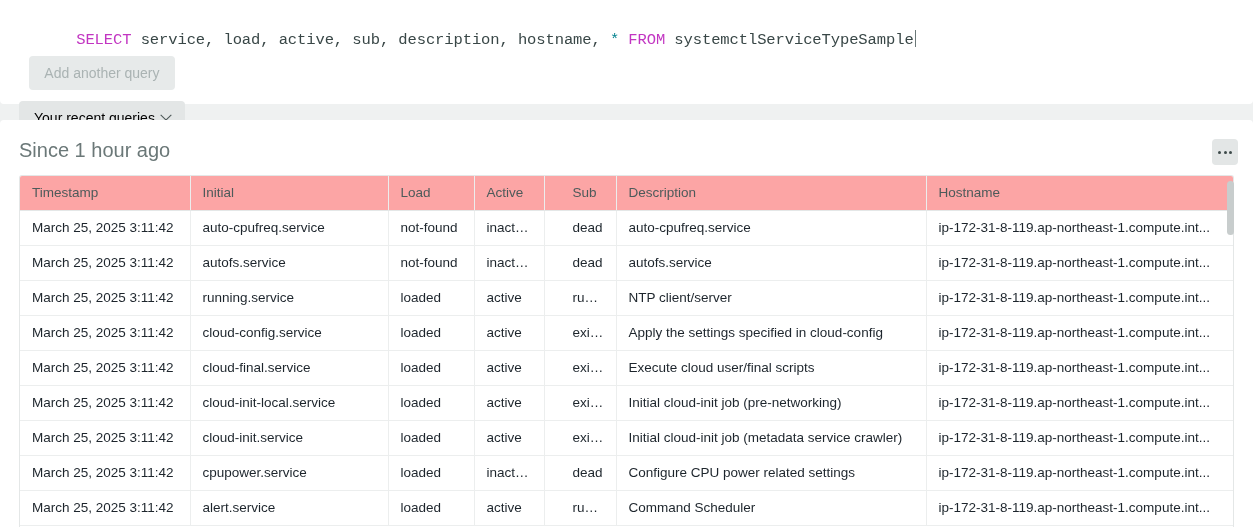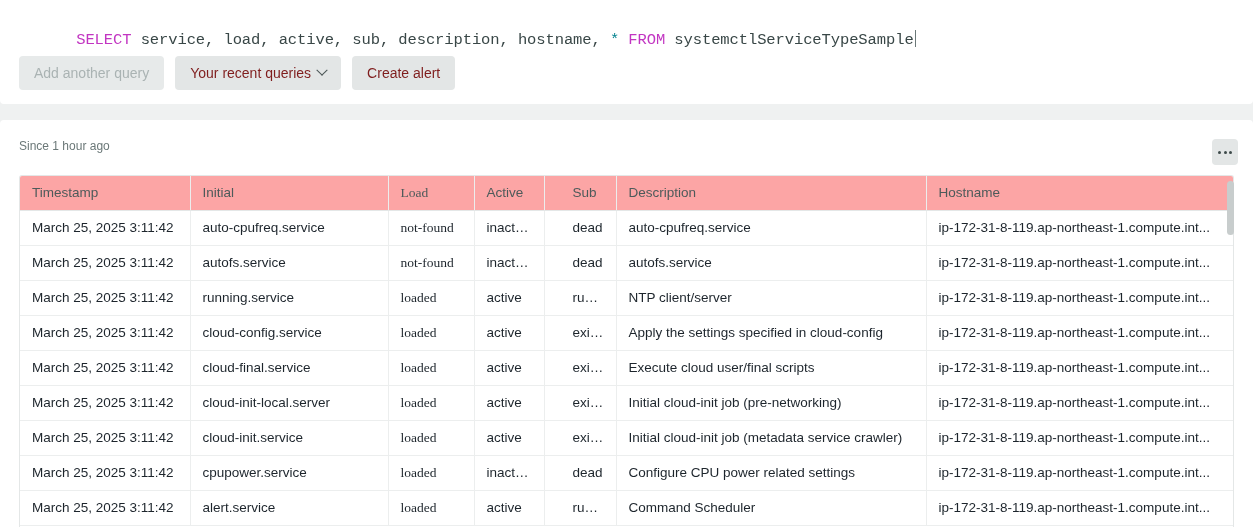"Add another query" .btn-row { flex-direction: none -> column }
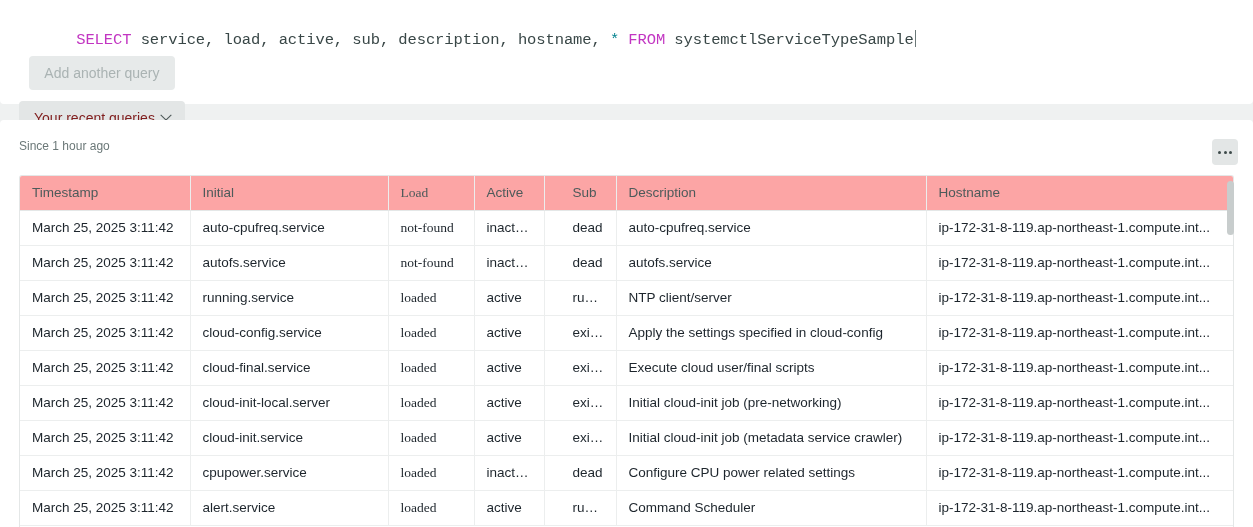"Your recent queries" .btn { color: #7f1d1d -> #000000 }
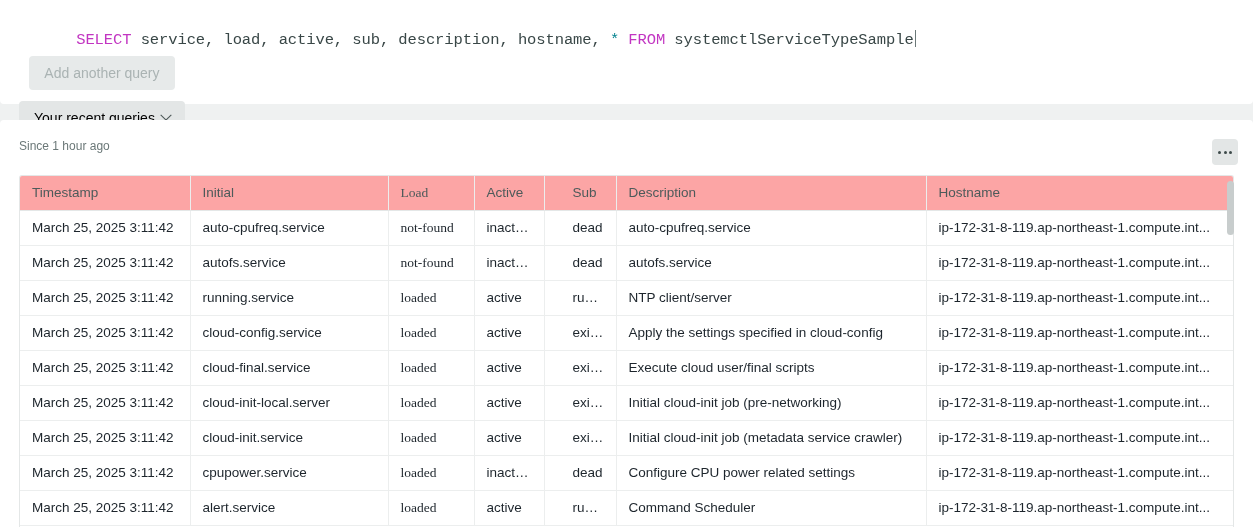"Since 1 hour ago" .since { font-size: 12px -> 20px }
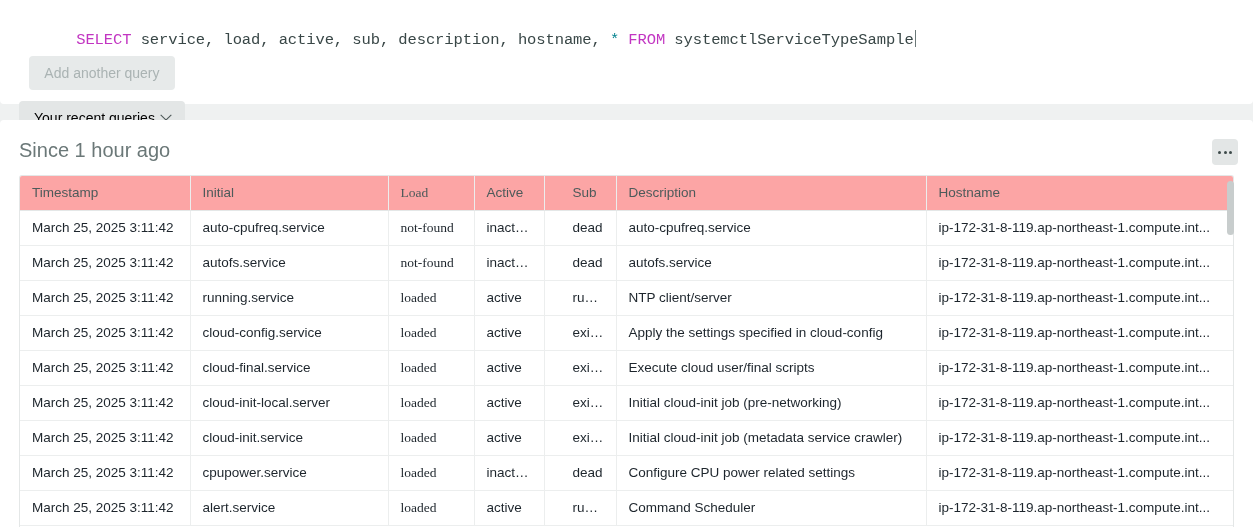"Load" .c2 { font-family: Liberation Serif, serif -> none }
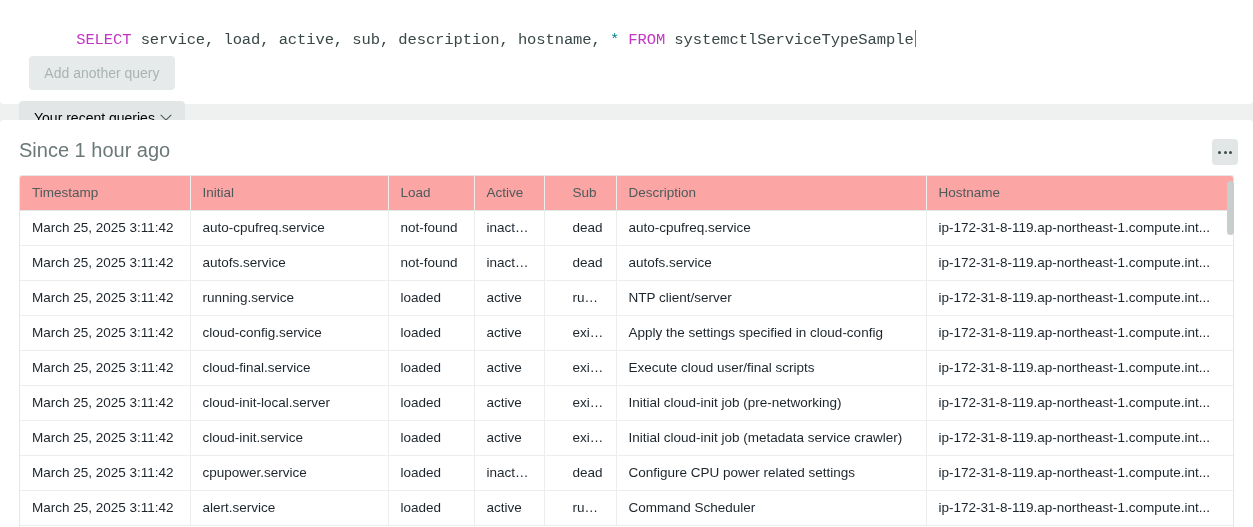"cloud-init-local.server" td.c1 { text: cloud-init-local.server -> cloud-init-local.service }
